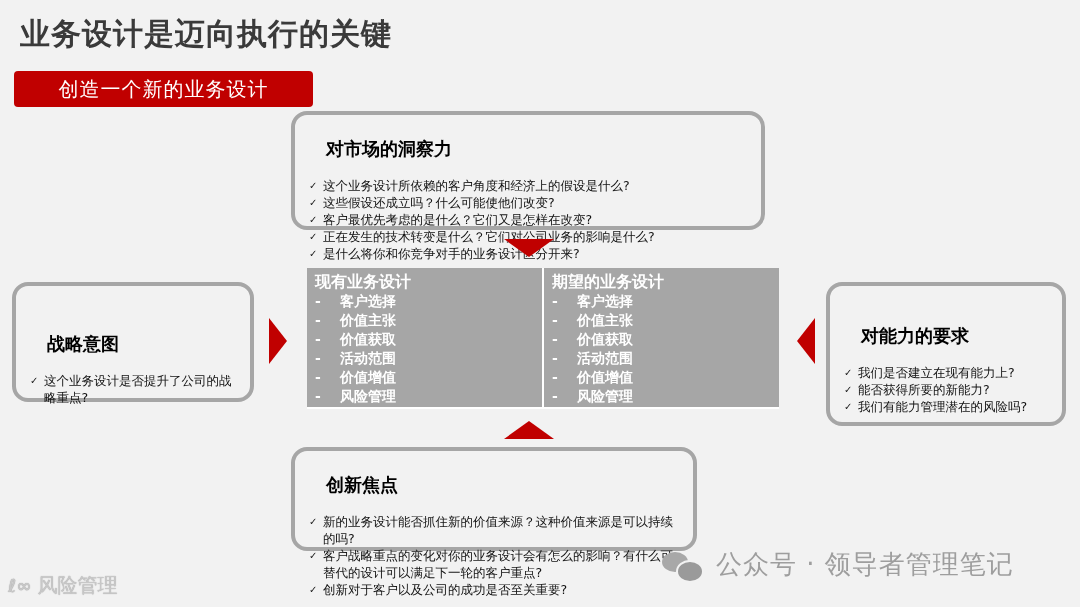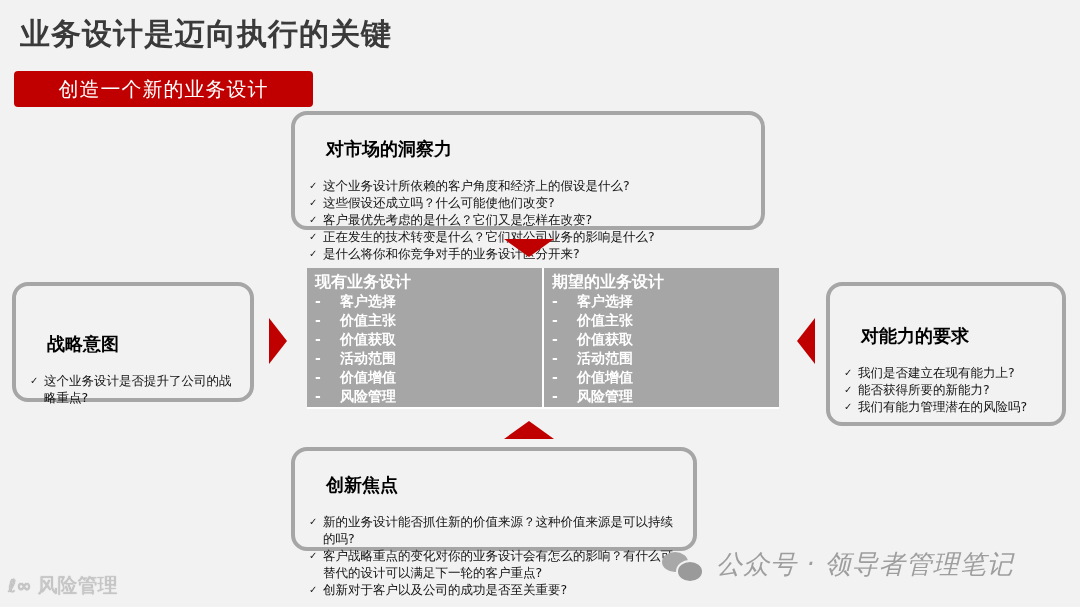"公众号 · 领导者管理笔记" .wm-right { font-style: italic -> none }
